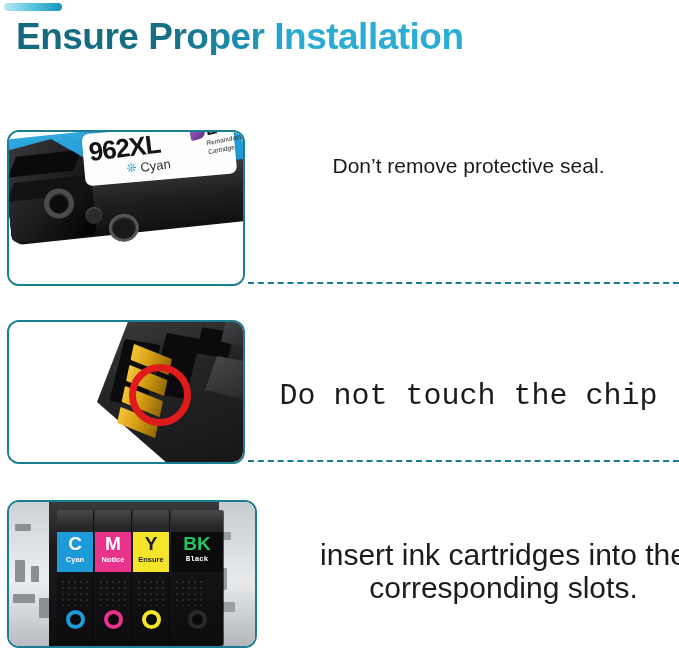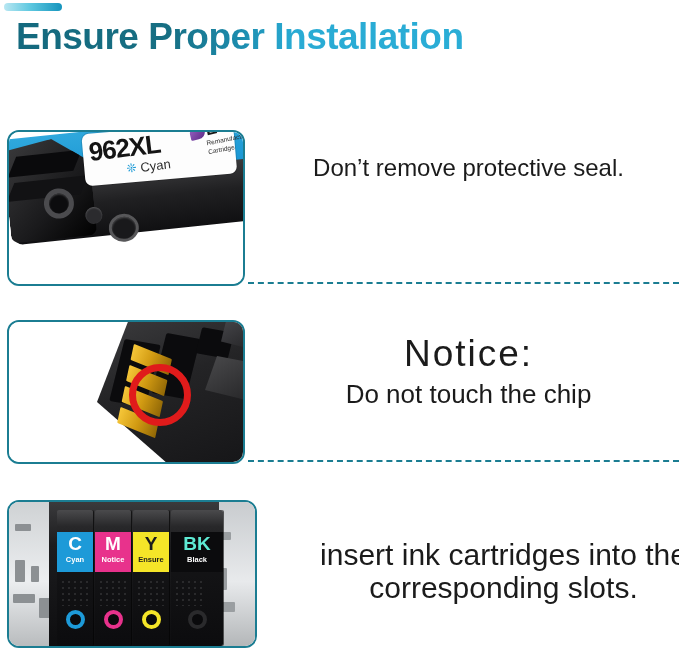"Don’t remove protective seal." .cap-1 { font-size: 24px -> 21px }
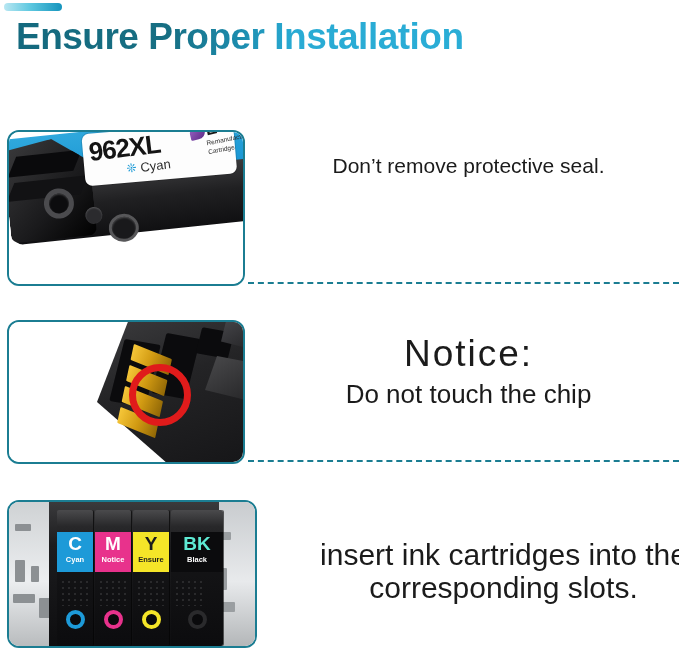"Notice:" div.caption { html: <div>Notice:</div> -> none }
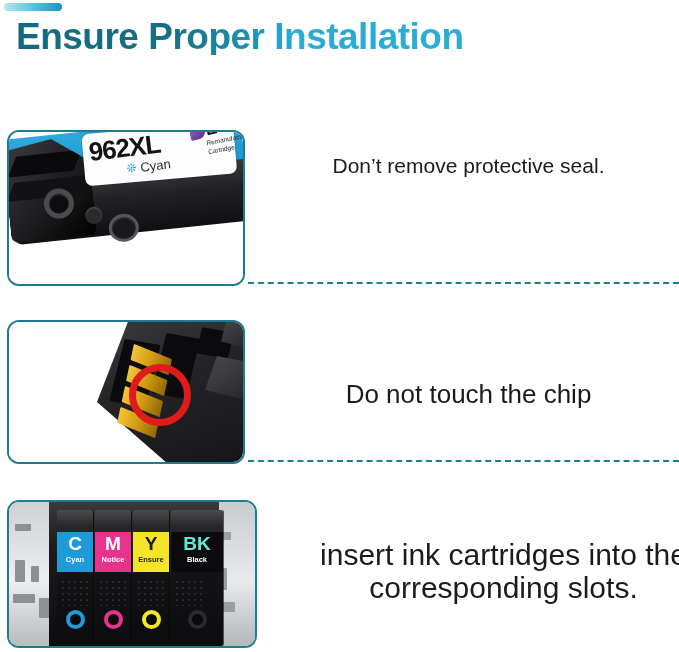"Do not touch the chip" .cap-2-sub { font-family: none -> Liberation Mono, monospace; font-size: 26px -> 30px }
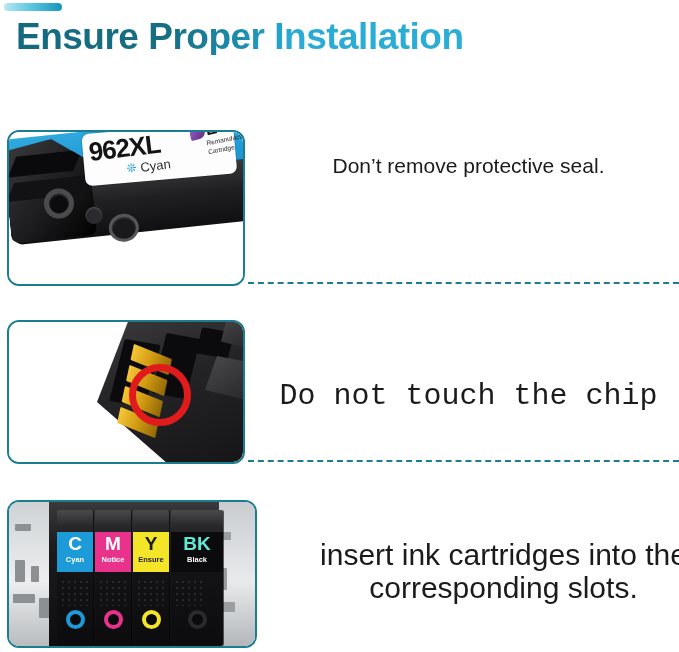"BK" span.cart-letter { color: #5eead4 -> #22c55e }
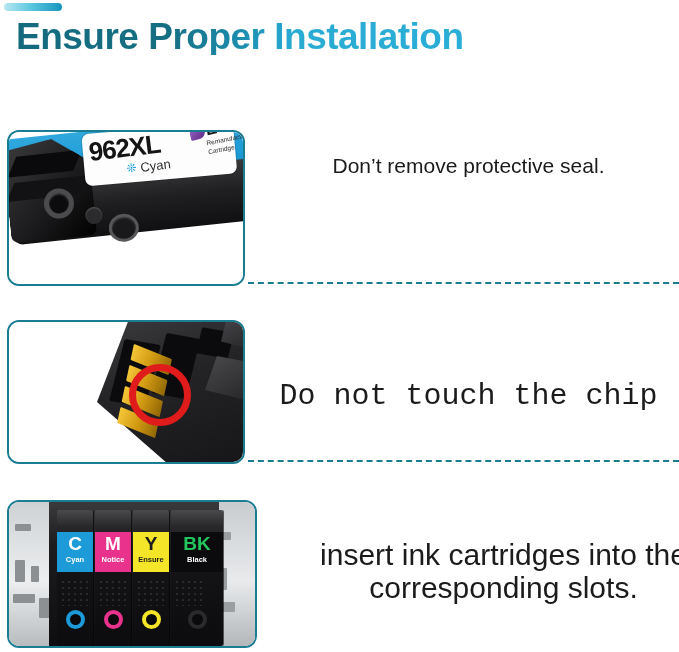"Black" span.cart-word { font-family: none -> Liberation Mono, monospace }
